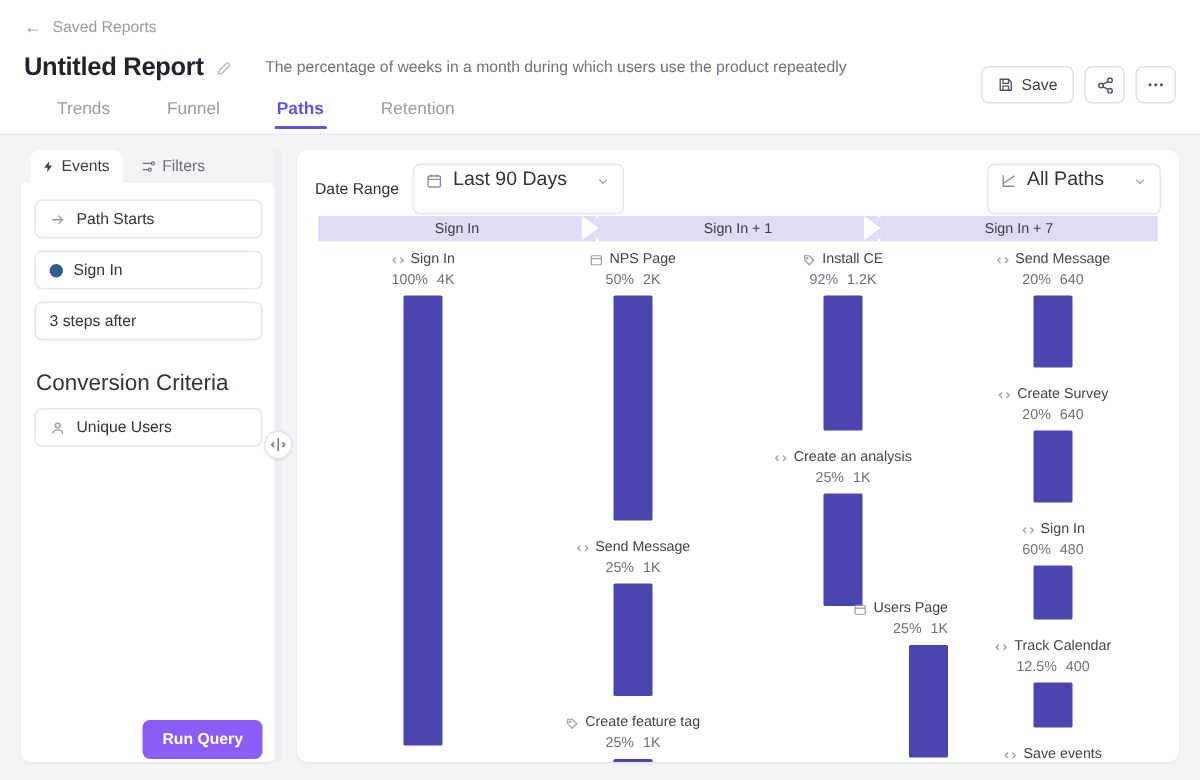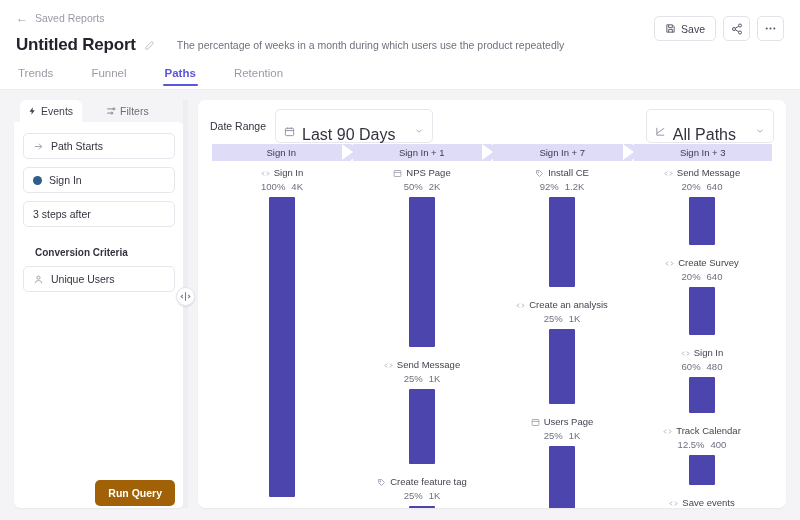"Save" .header-actions { top: 16px -> 44px }
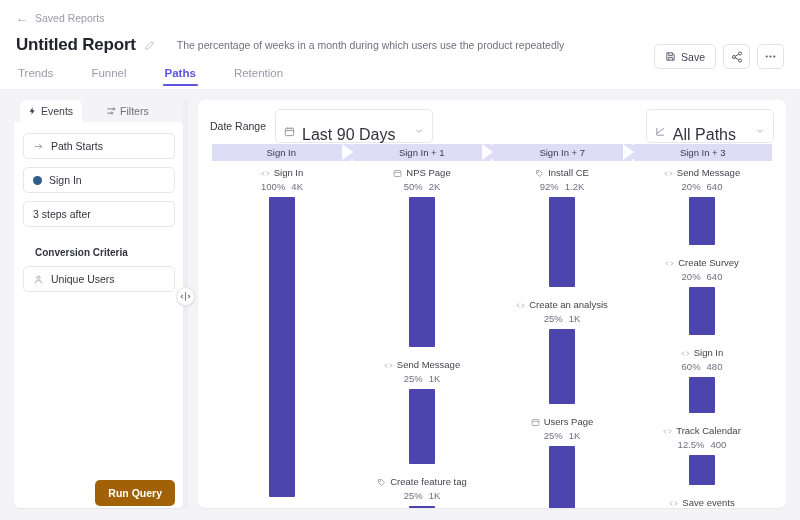"Trends" .tabs { margin-left: none -> 20px }
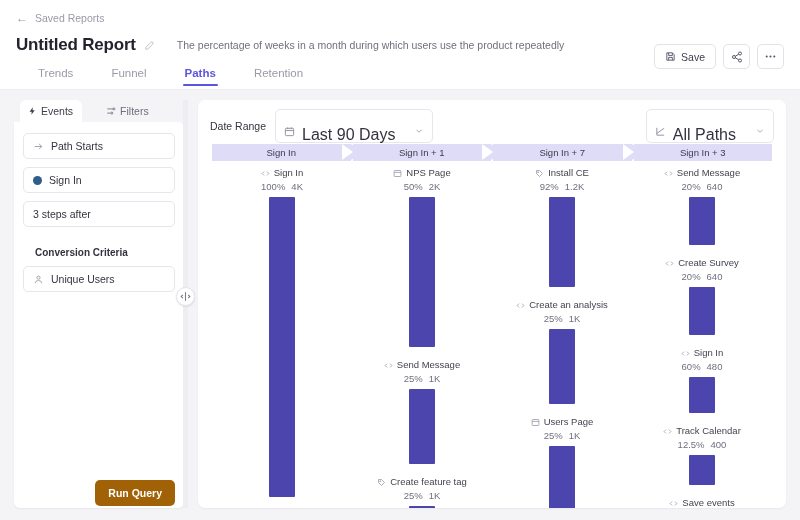"Events" .panel-tabs { gap: 16px -> 4px }
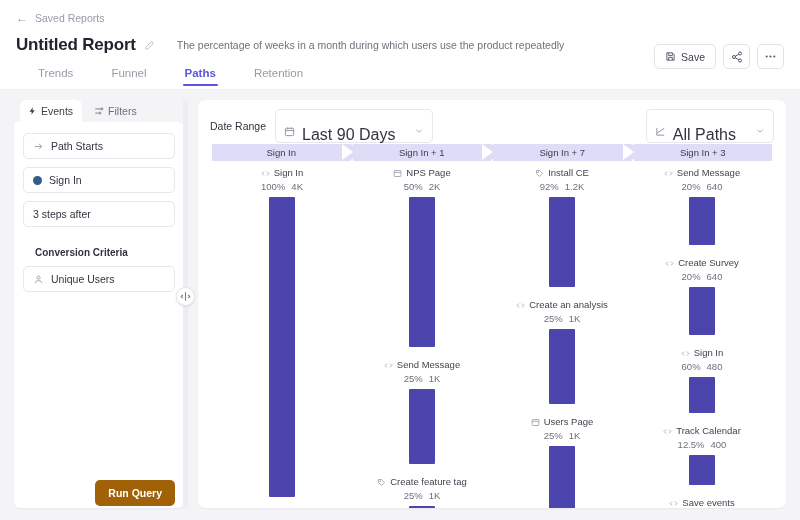"Last 90 Days" .select-box { align-items: flex-start -> flex-end; font-size: 16px -> 13px }
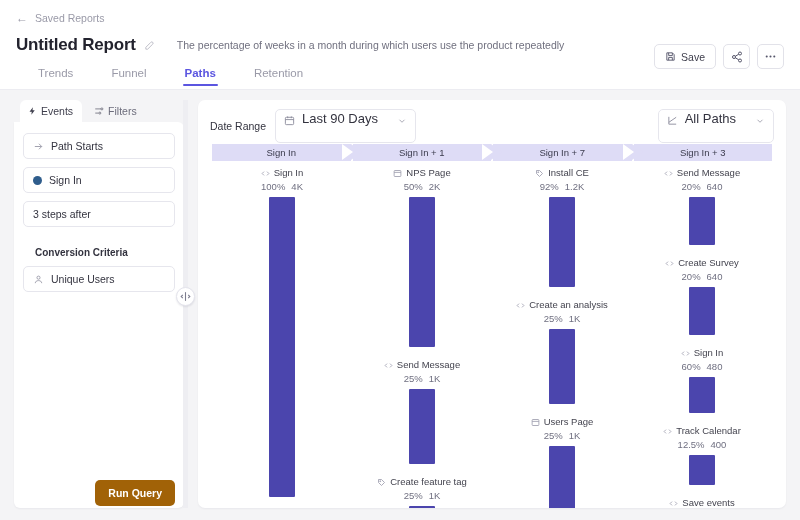"Sign In + 3" div.step-chip { html: <div>Sign In + 3</div> -> none }
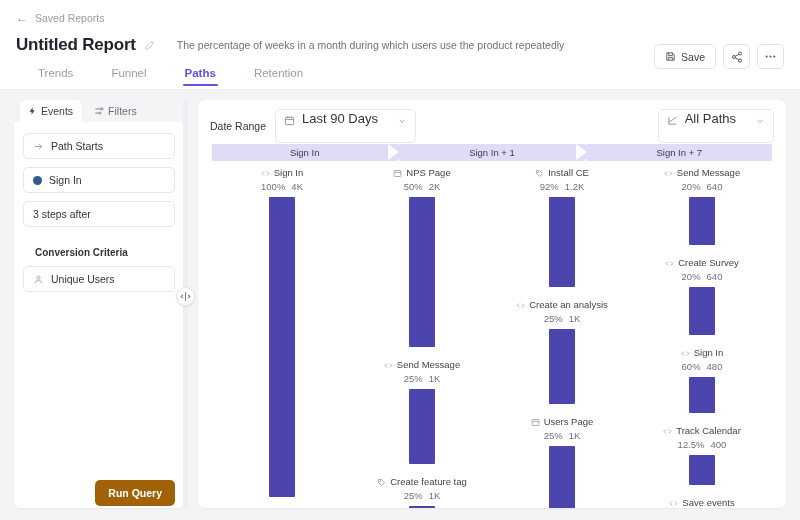"Conversion Criteria" .section-label { font-size: 10px -> 15px; font-weight: bold -> normal; margin: 12px 0 8px 12px -> 12px 0 8px 1px }
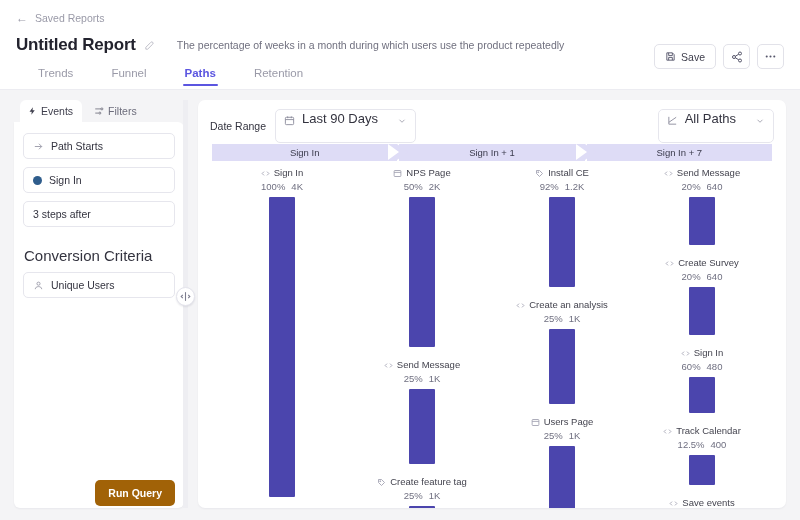"Users Page" div.node { align-items: none -> flex-end; top: 249px -> 233px }
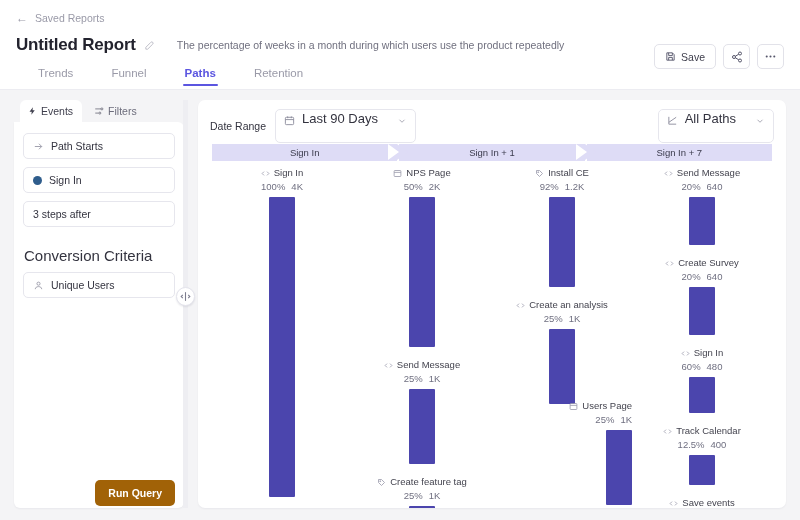"Run Query" .run-query { background: #a16207 -> #8b5cf6 }
